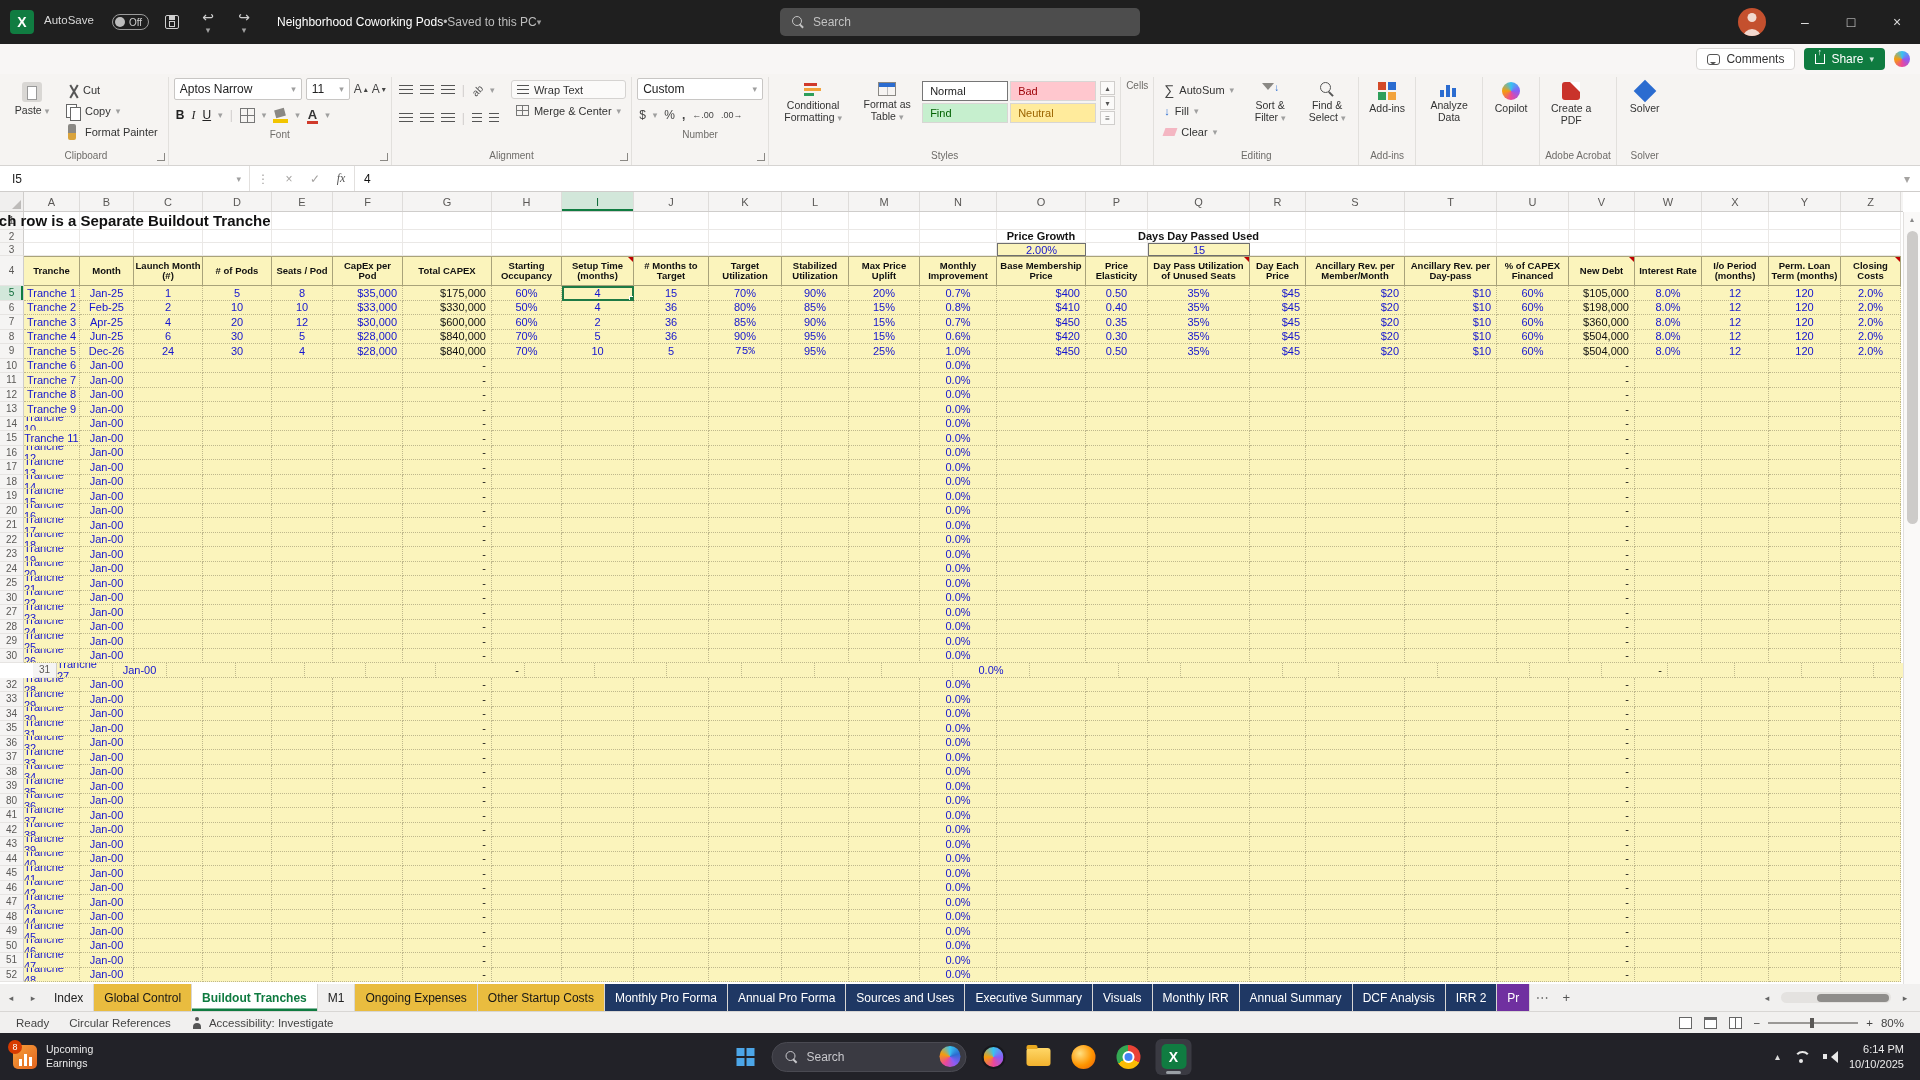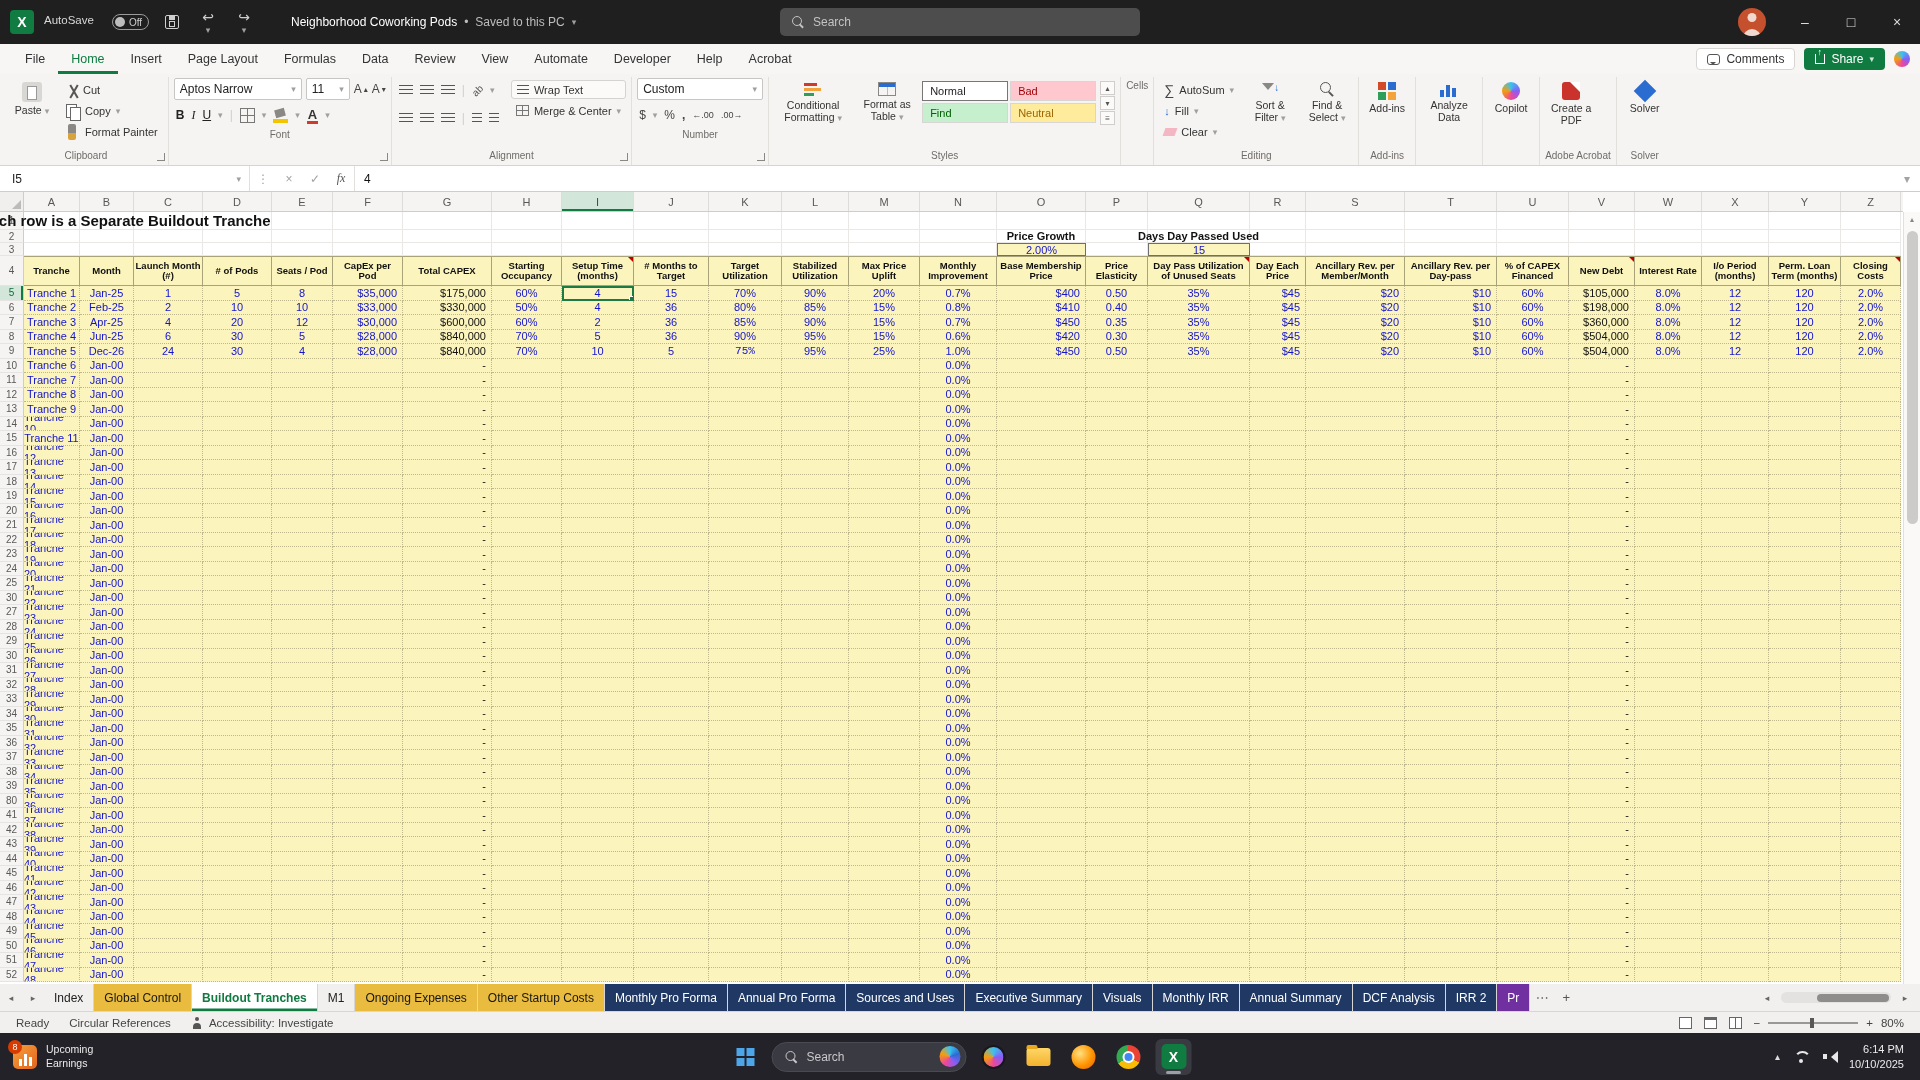"Neighborhood Coworking Pods" .doc-title { gap: 7px -> none; margin-left: 24px -> 10px }
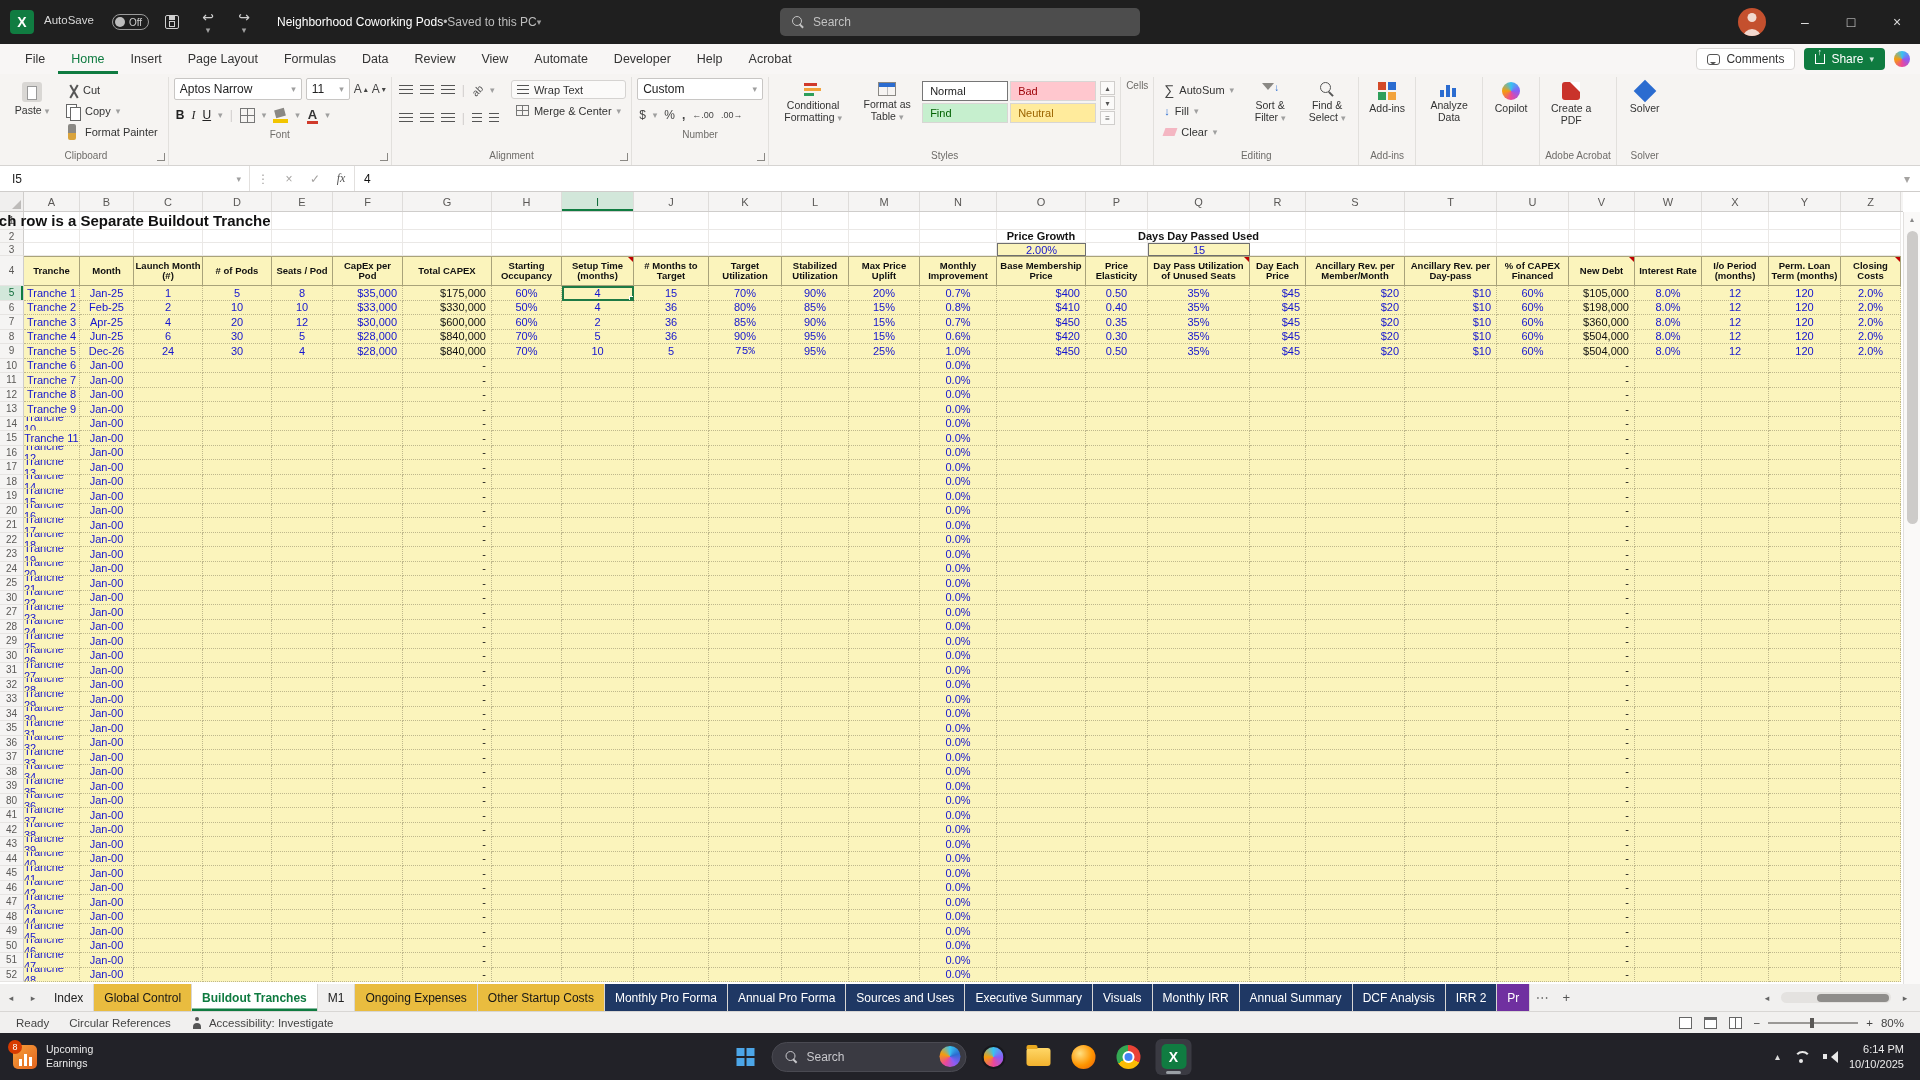"File" div.stablist { html: <div> <div>File</div> <div>Home</div> <div>Insert</div> <div>Page Layout</div> <div>Formulas</div> <div>Data</div> <div>Review</div> <div>View</div> <div>Automate</div> <div>Developer</div> <div>Help</div> <div>Acrobat</div> </div> -> none }
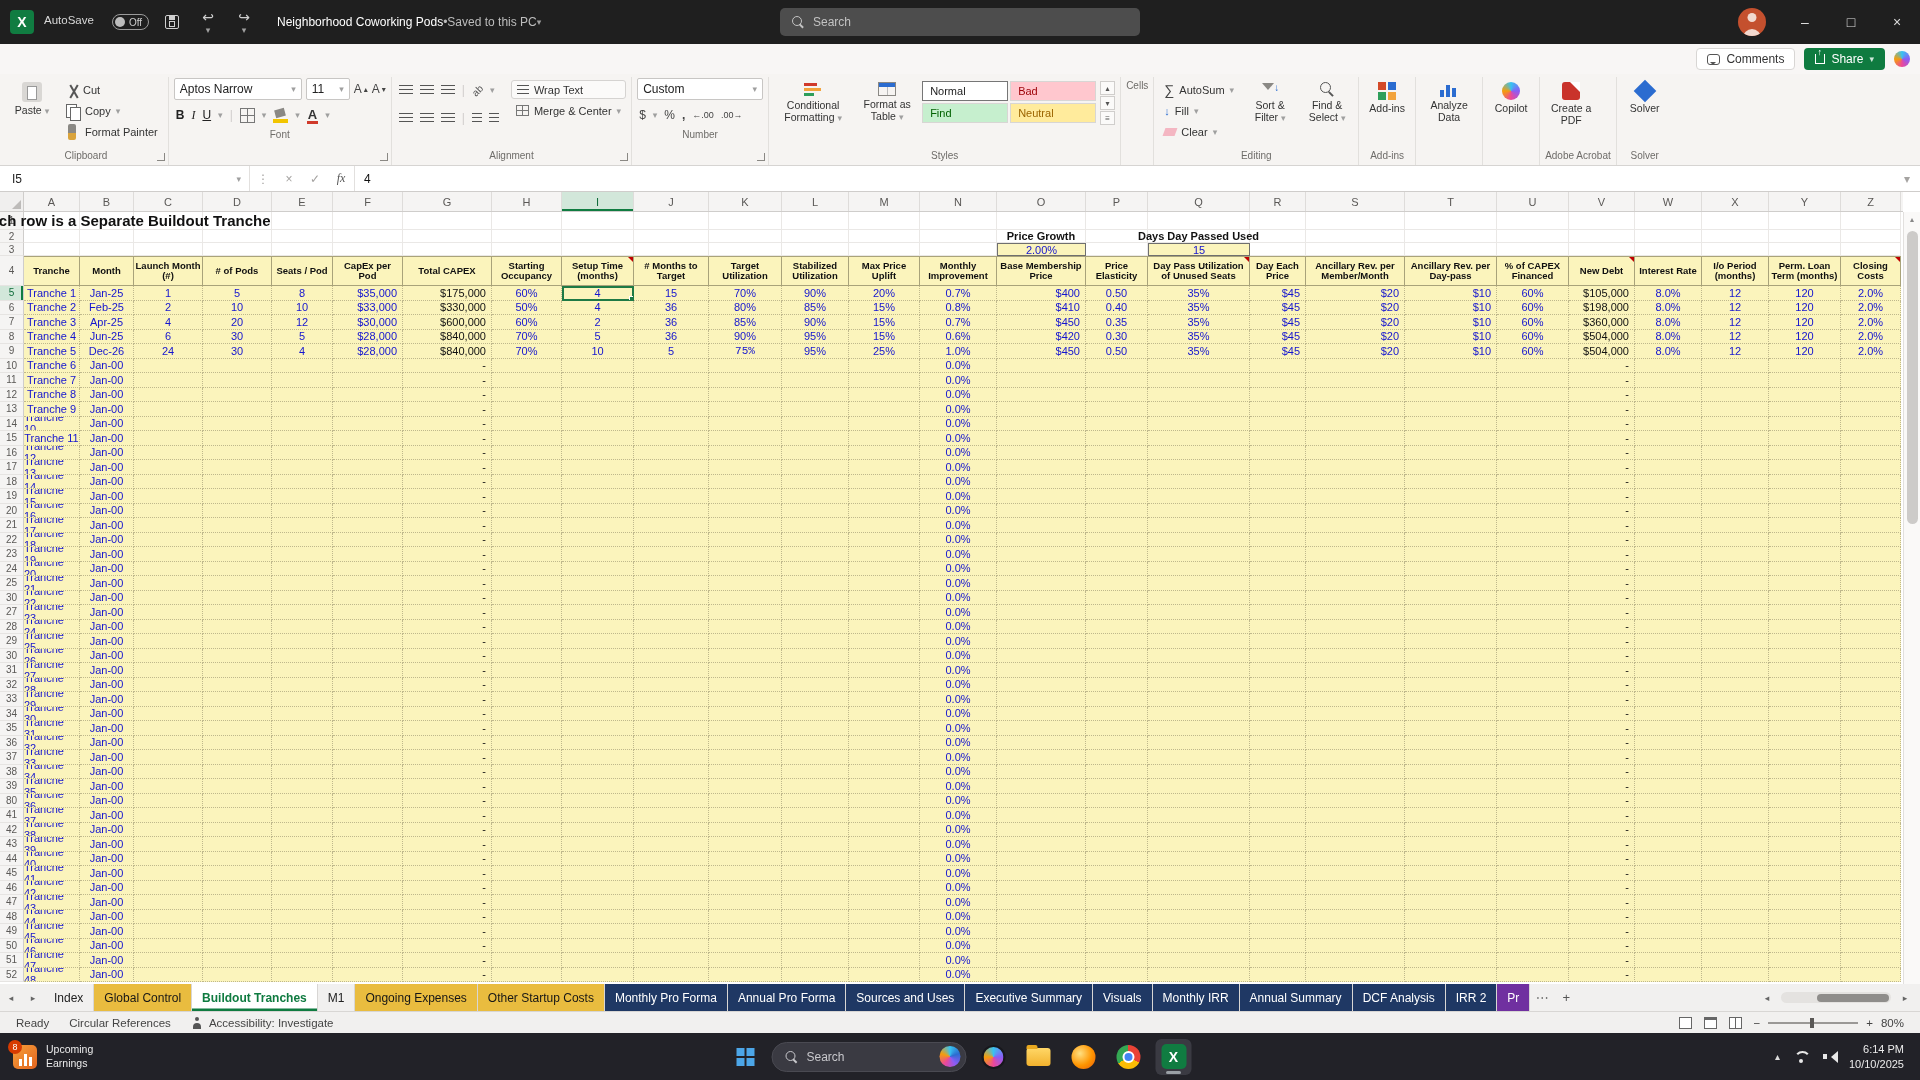"31" div.grow { padding-left: none -> 33px }
